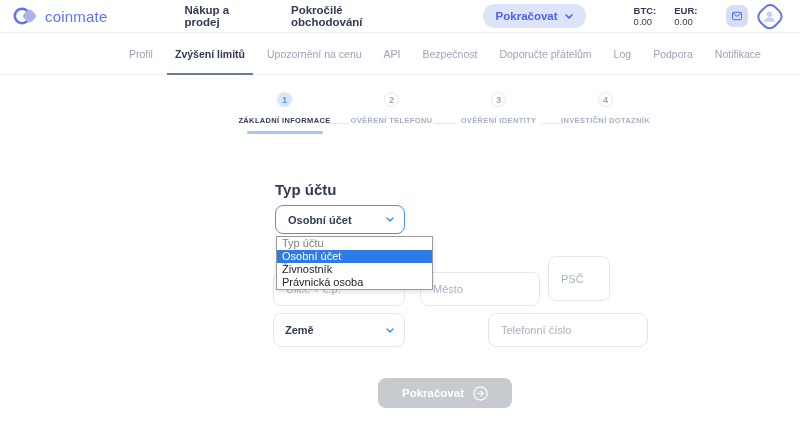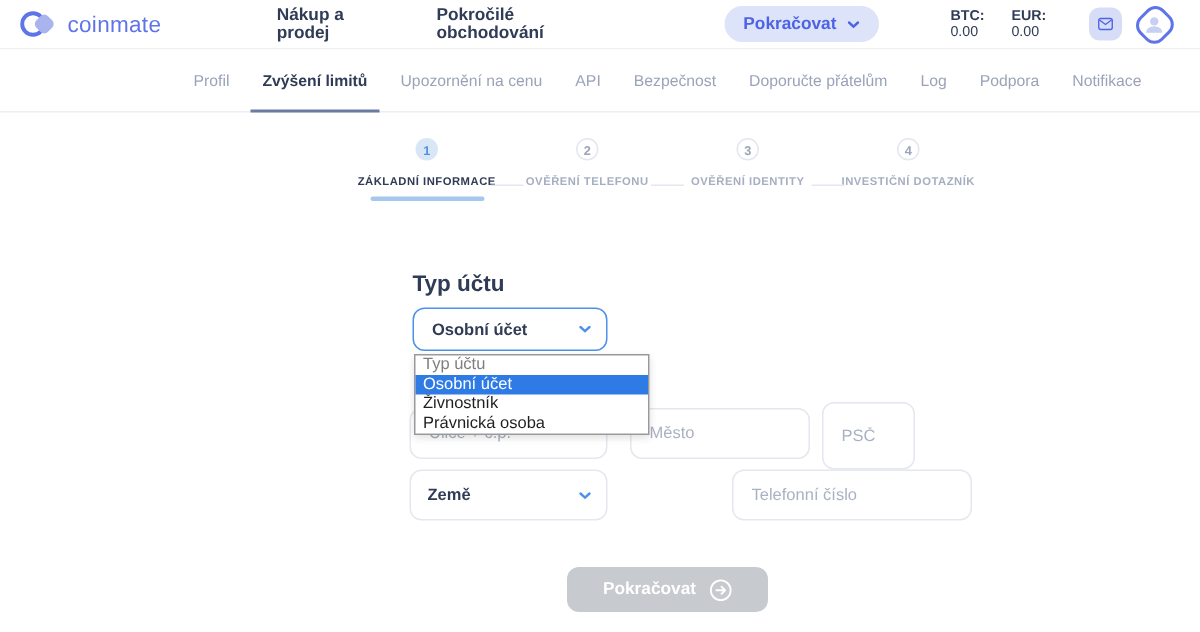"PSČ" .field.zip { top: 268px -> 256px }
